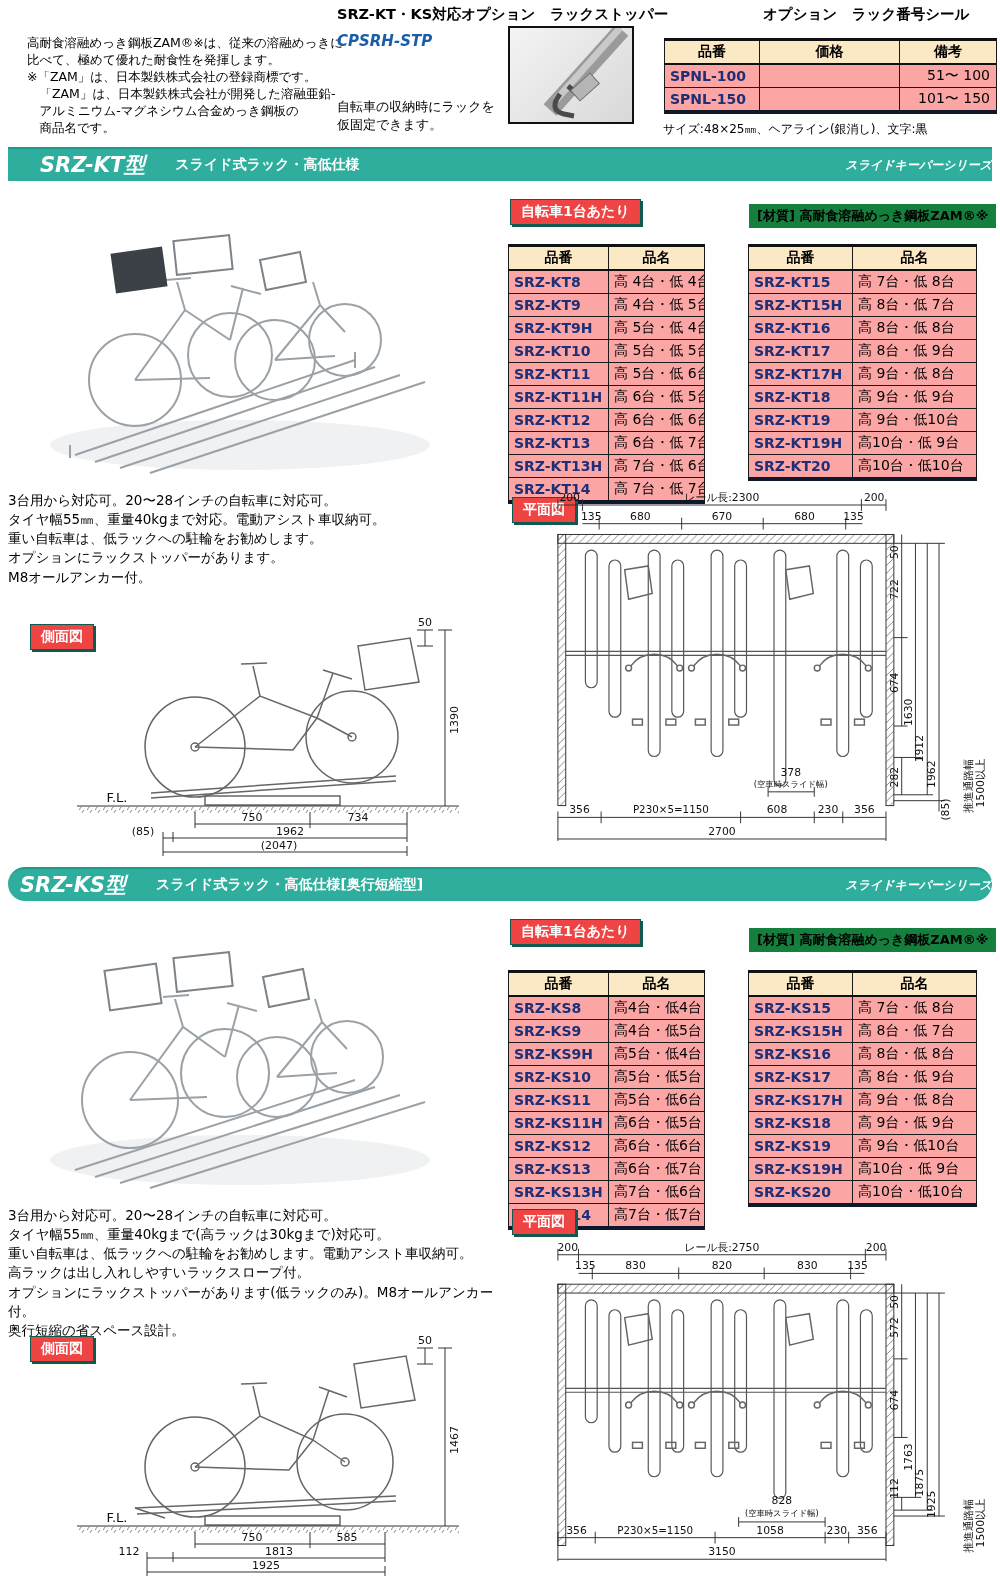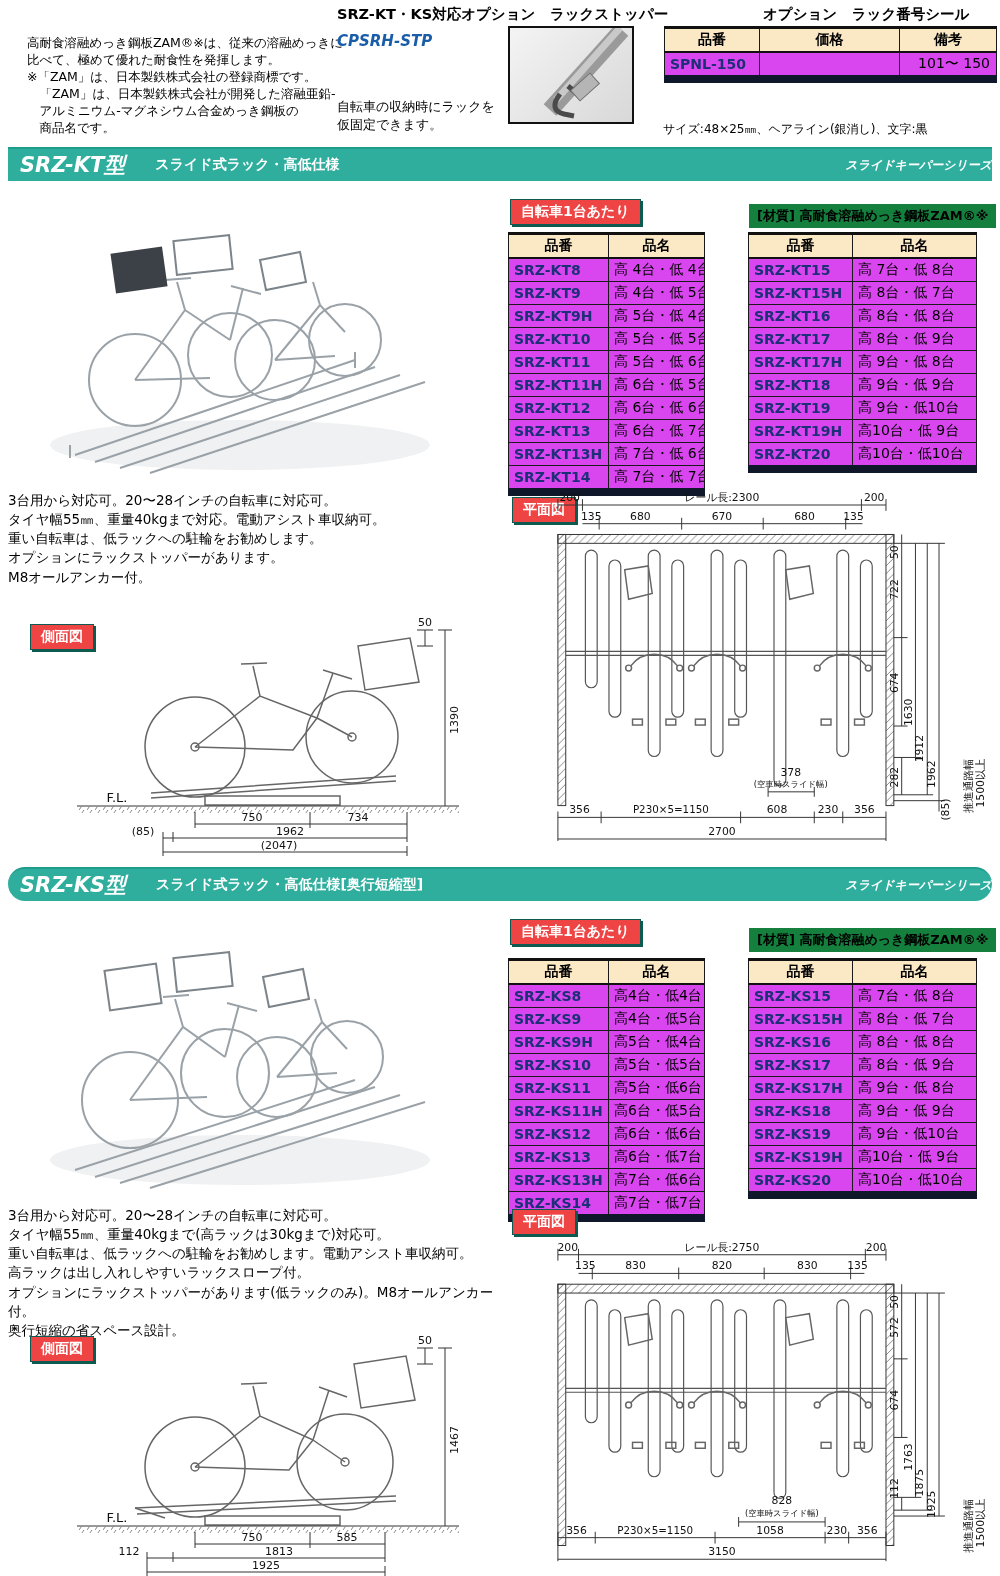"品番" table.cat { background: #d946ef -> #fca5a5; margin-top: none -> 12px }
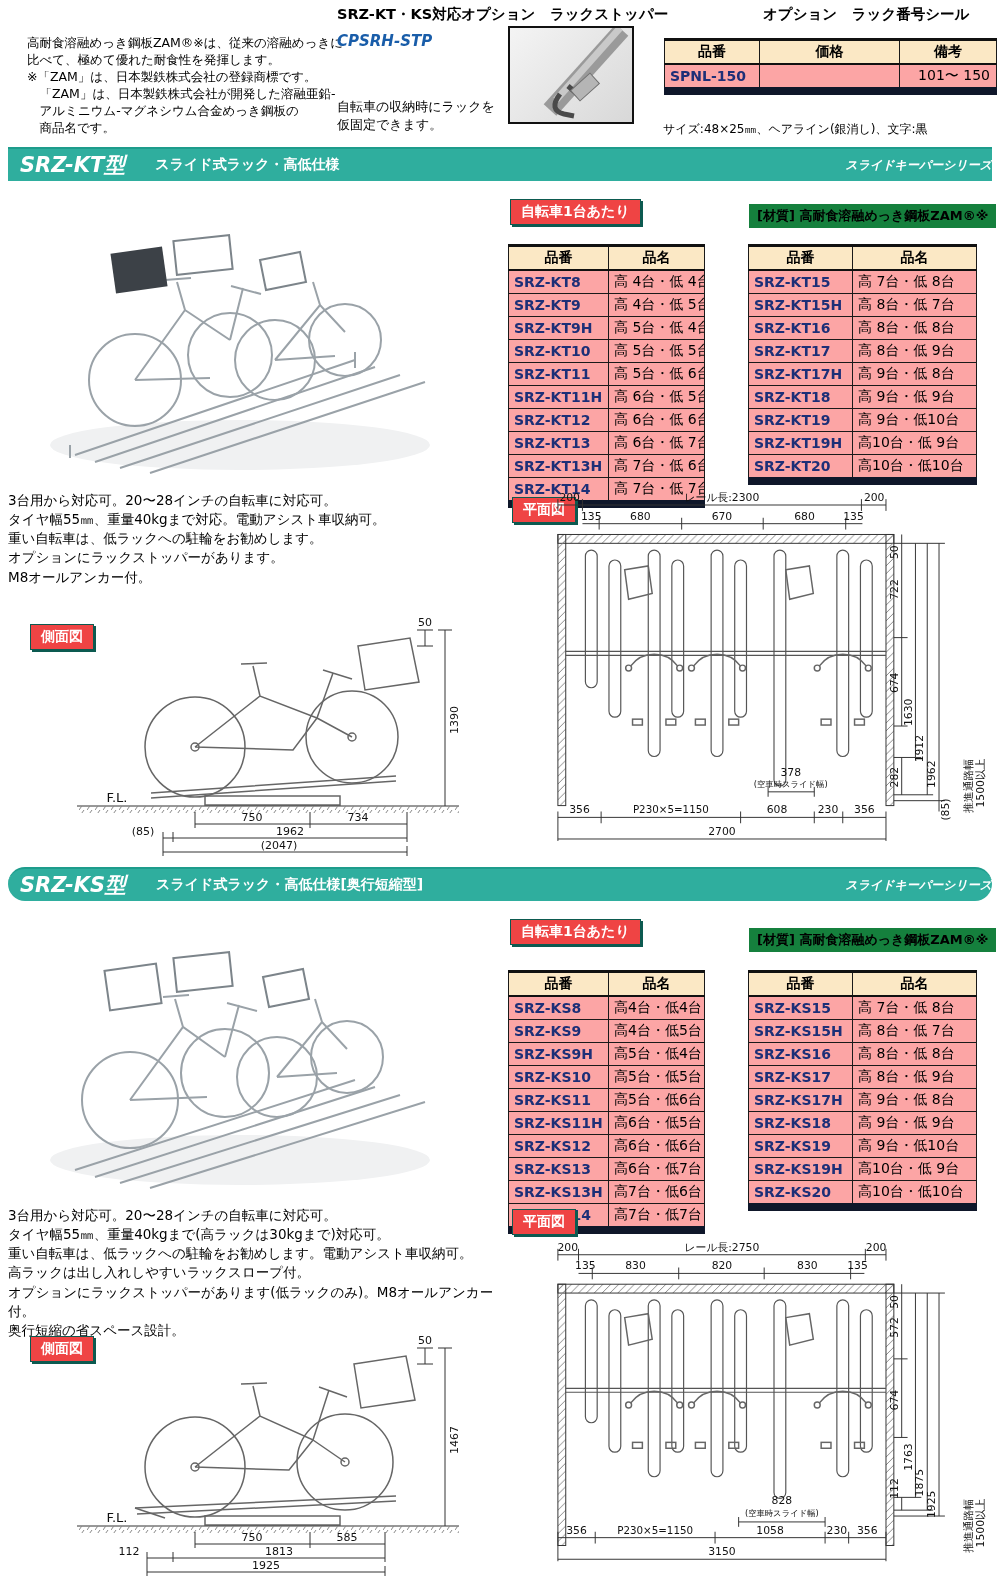"SPNL-100" tr { html: none -> <tr> <td>SPNL-100</td> <td></td> <td>51〜 100</td> </tr> }
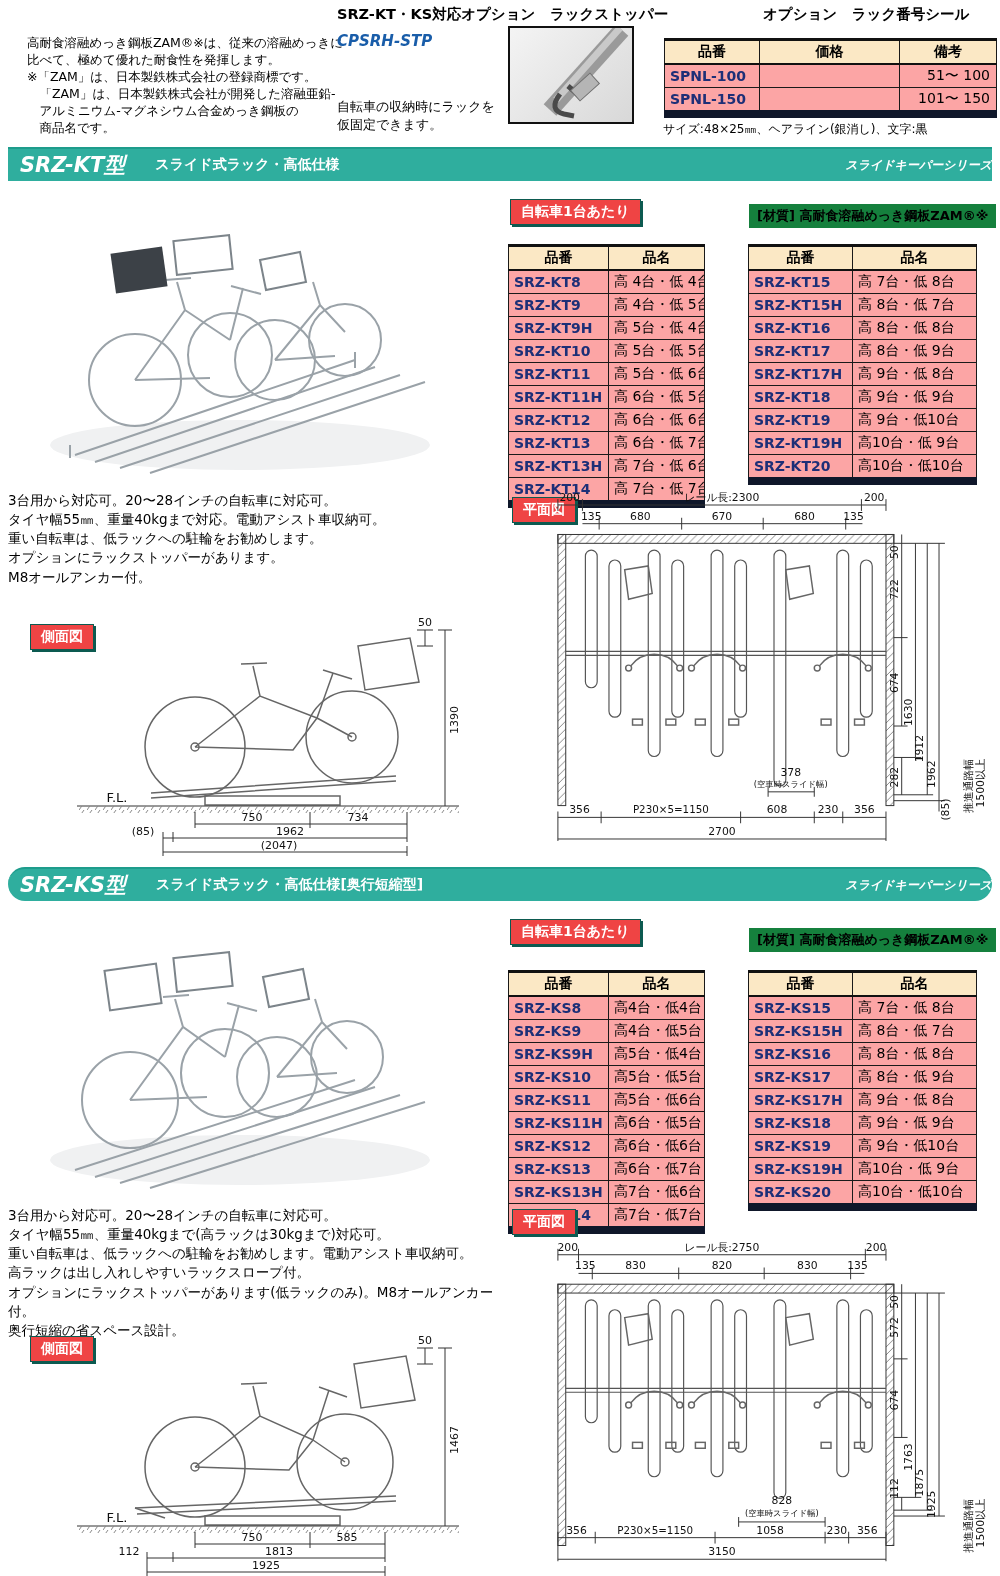"SPNL-150" table.cat tr:last-child td { border-bottom: 8px solid #0f172a -> 4px solid #0f172a }
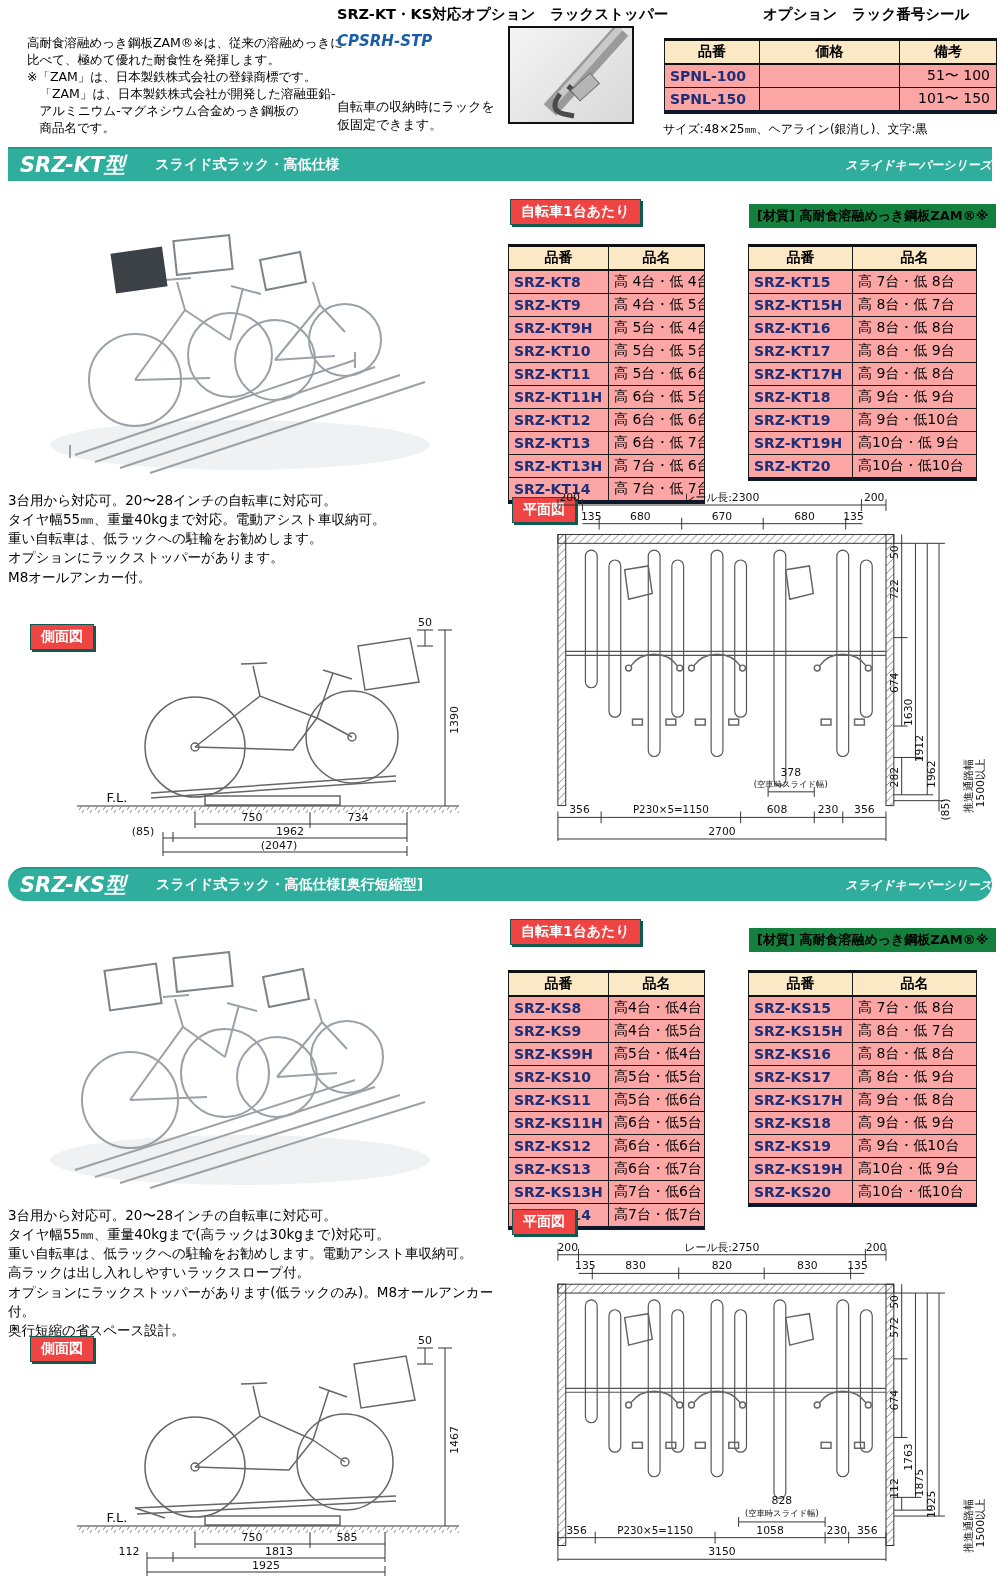"SRZ-KT型" div.abs { padding-left: none -> 20px }
